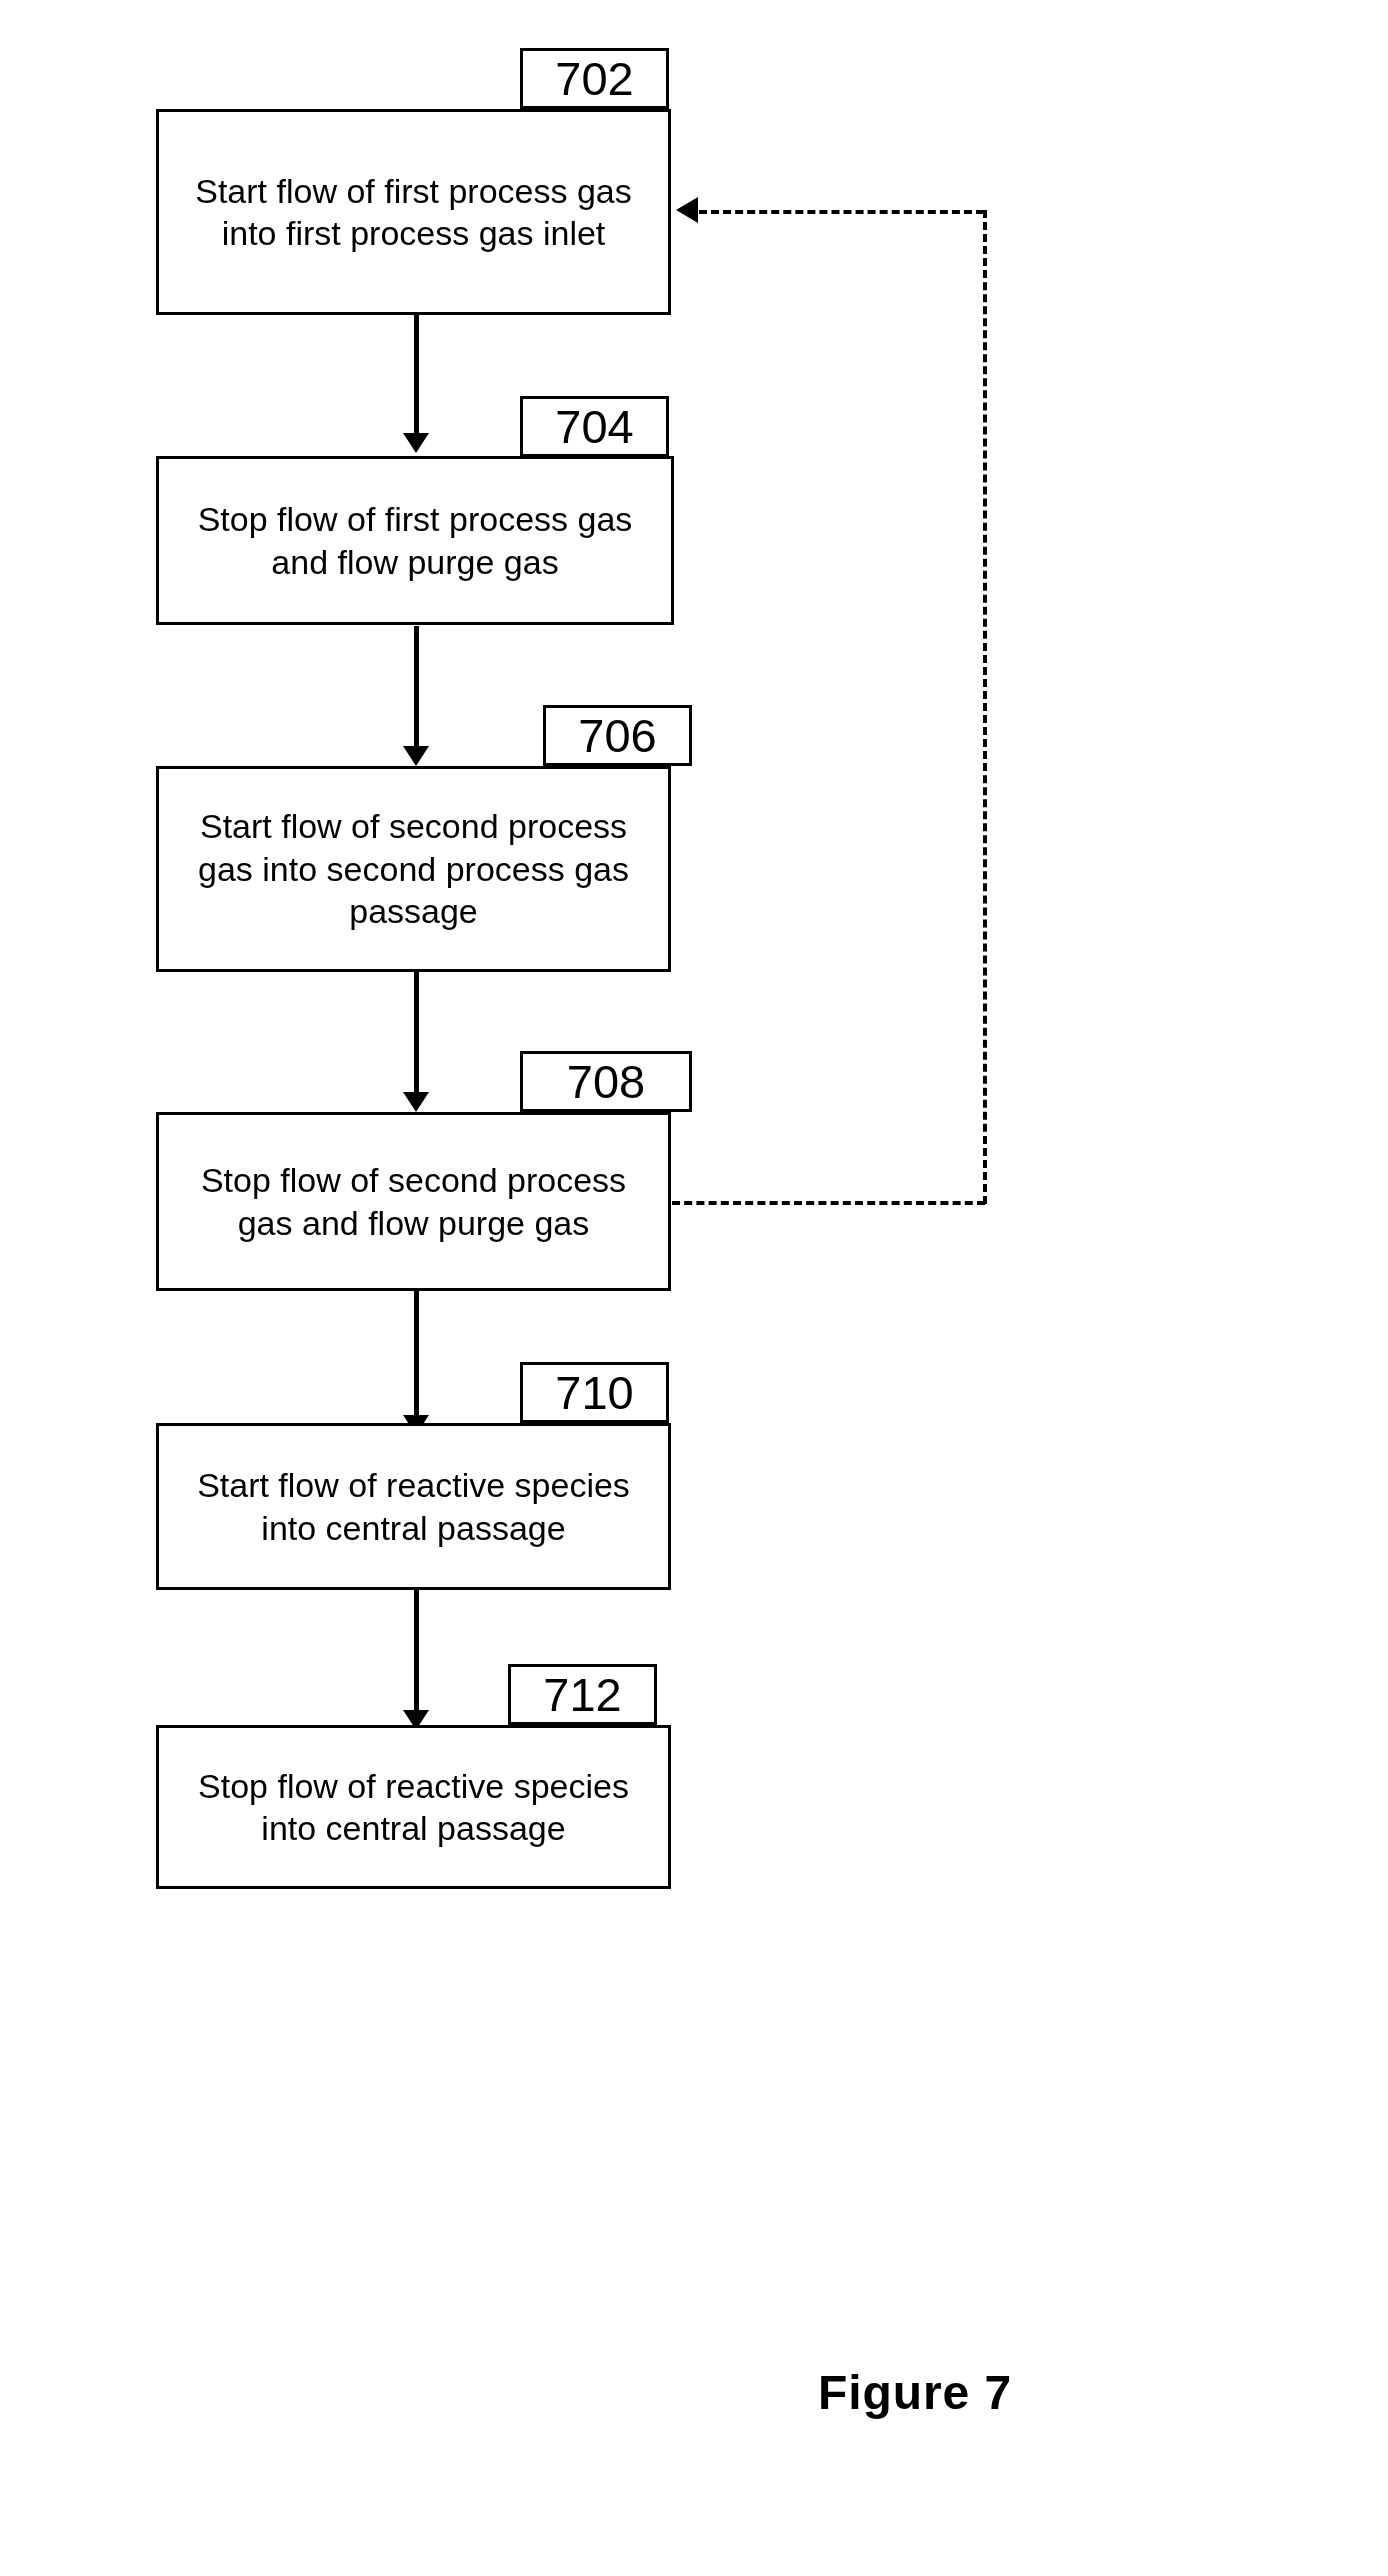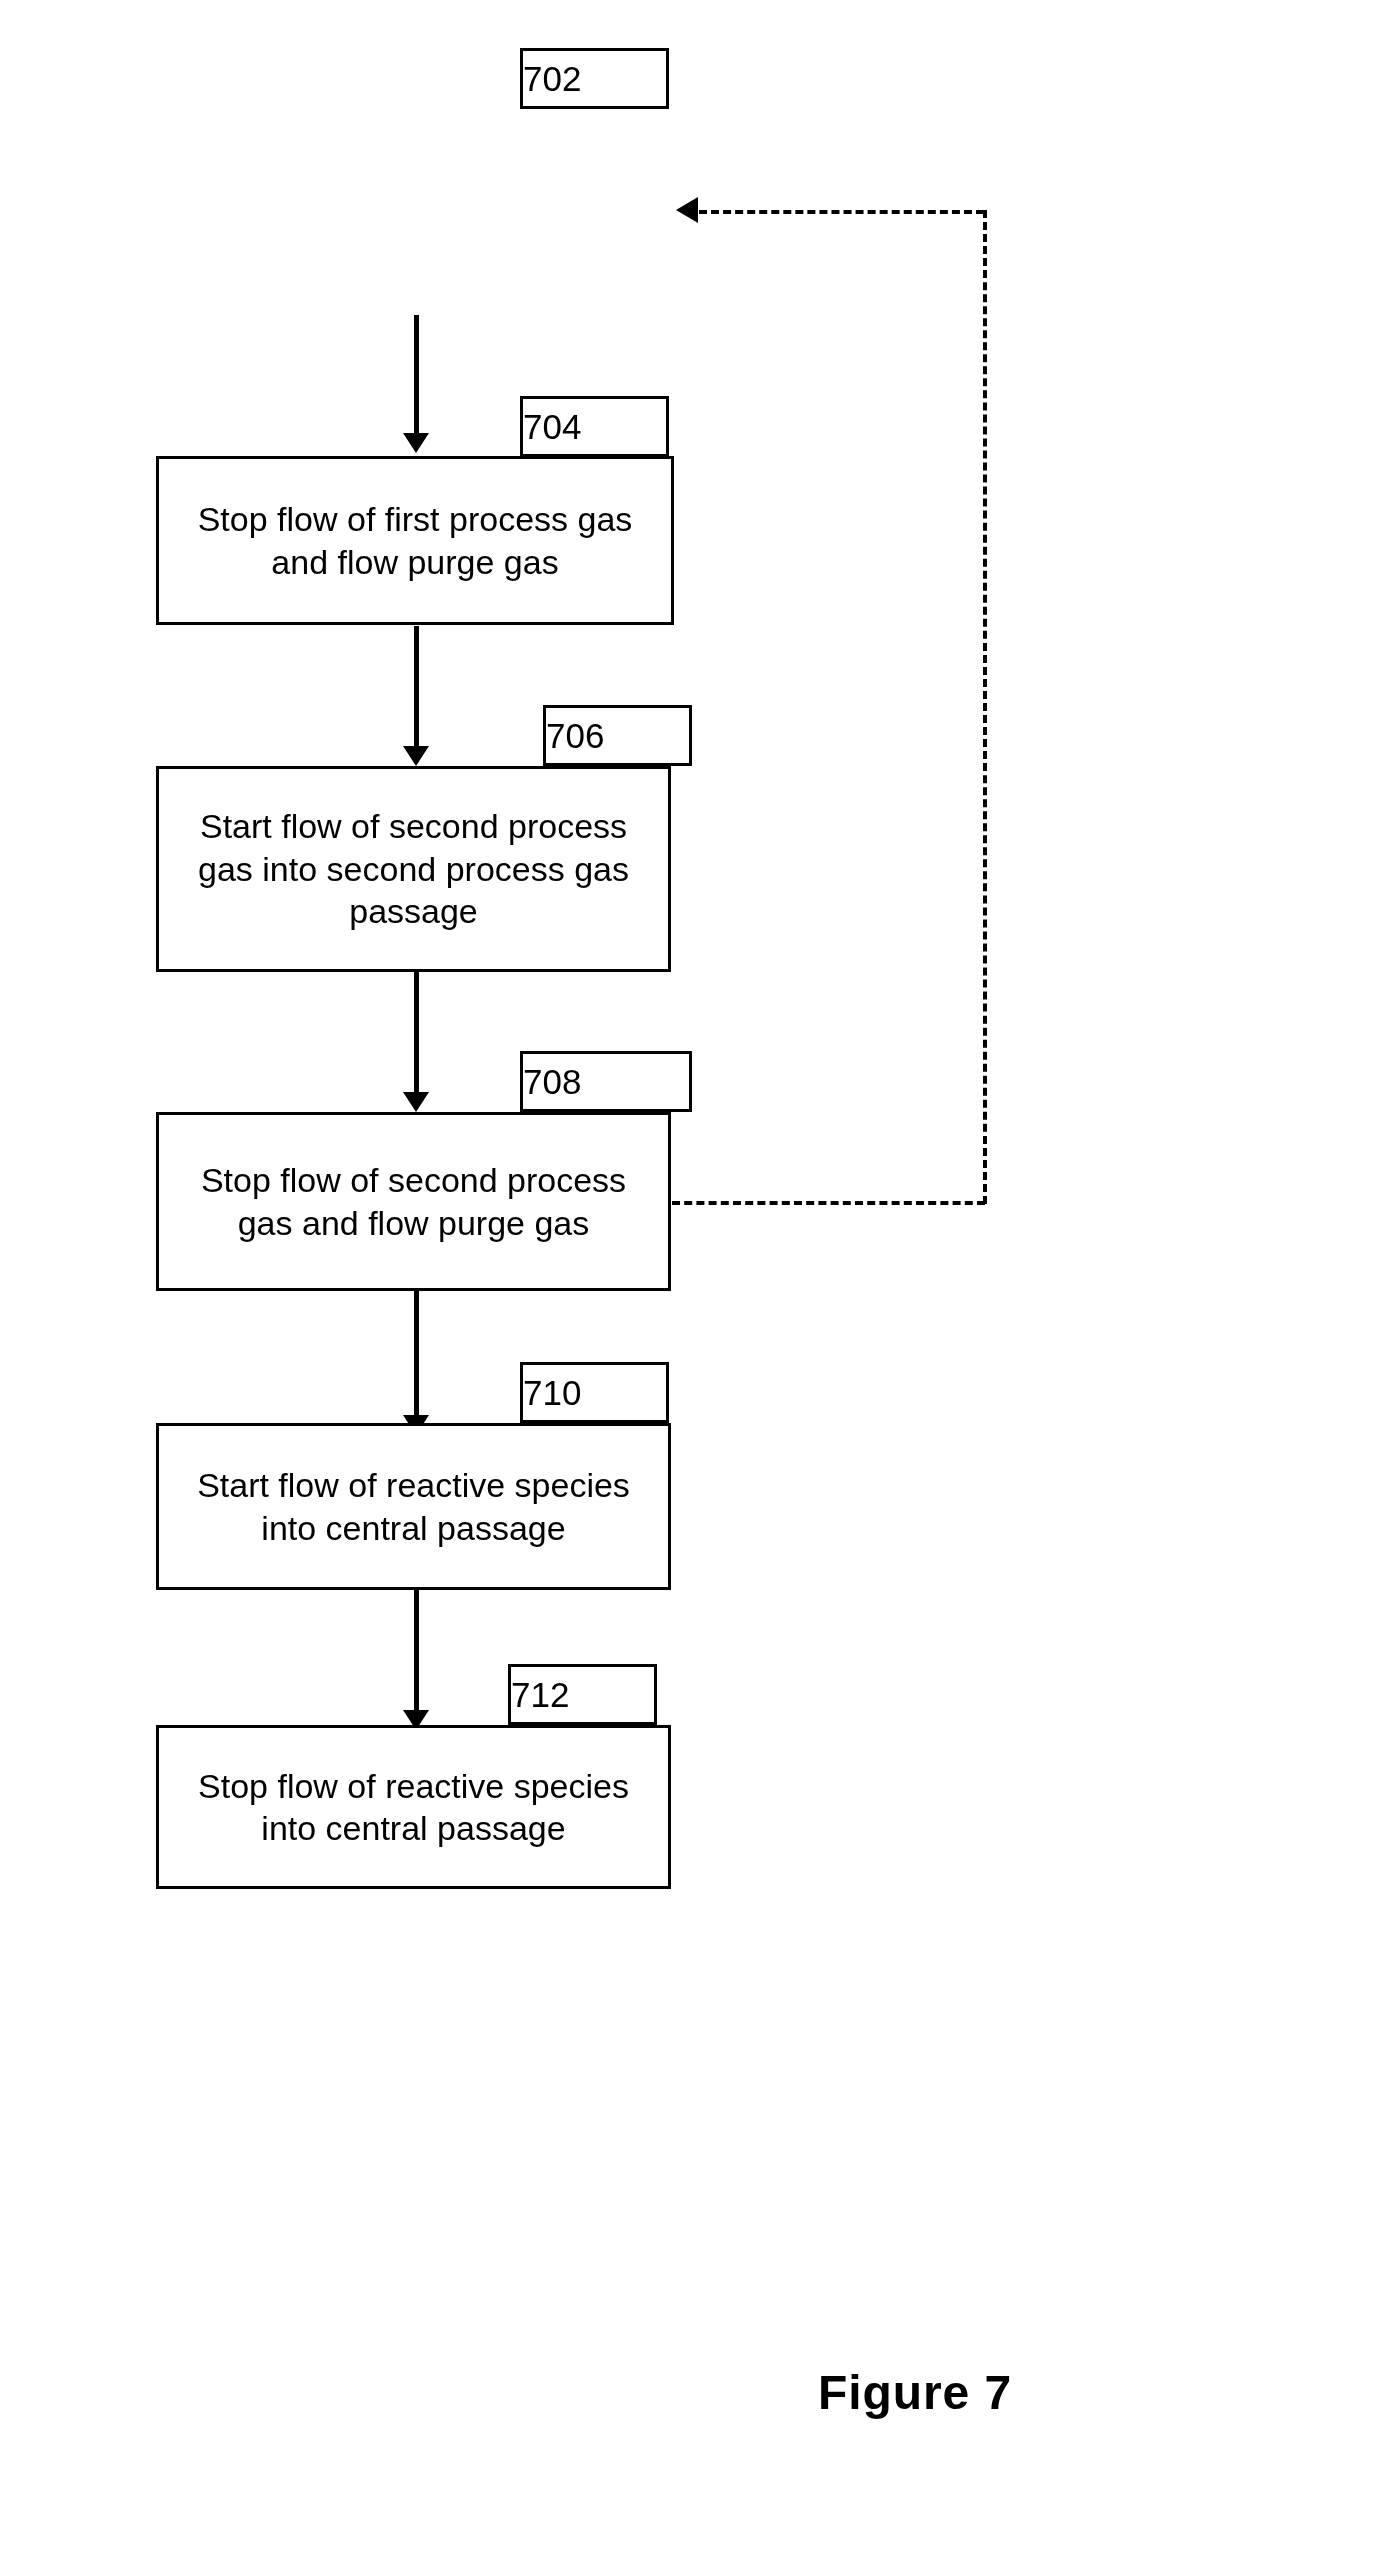"702" .ref-tag { font-size: 35px -> 47px; justify-content: none -> center }
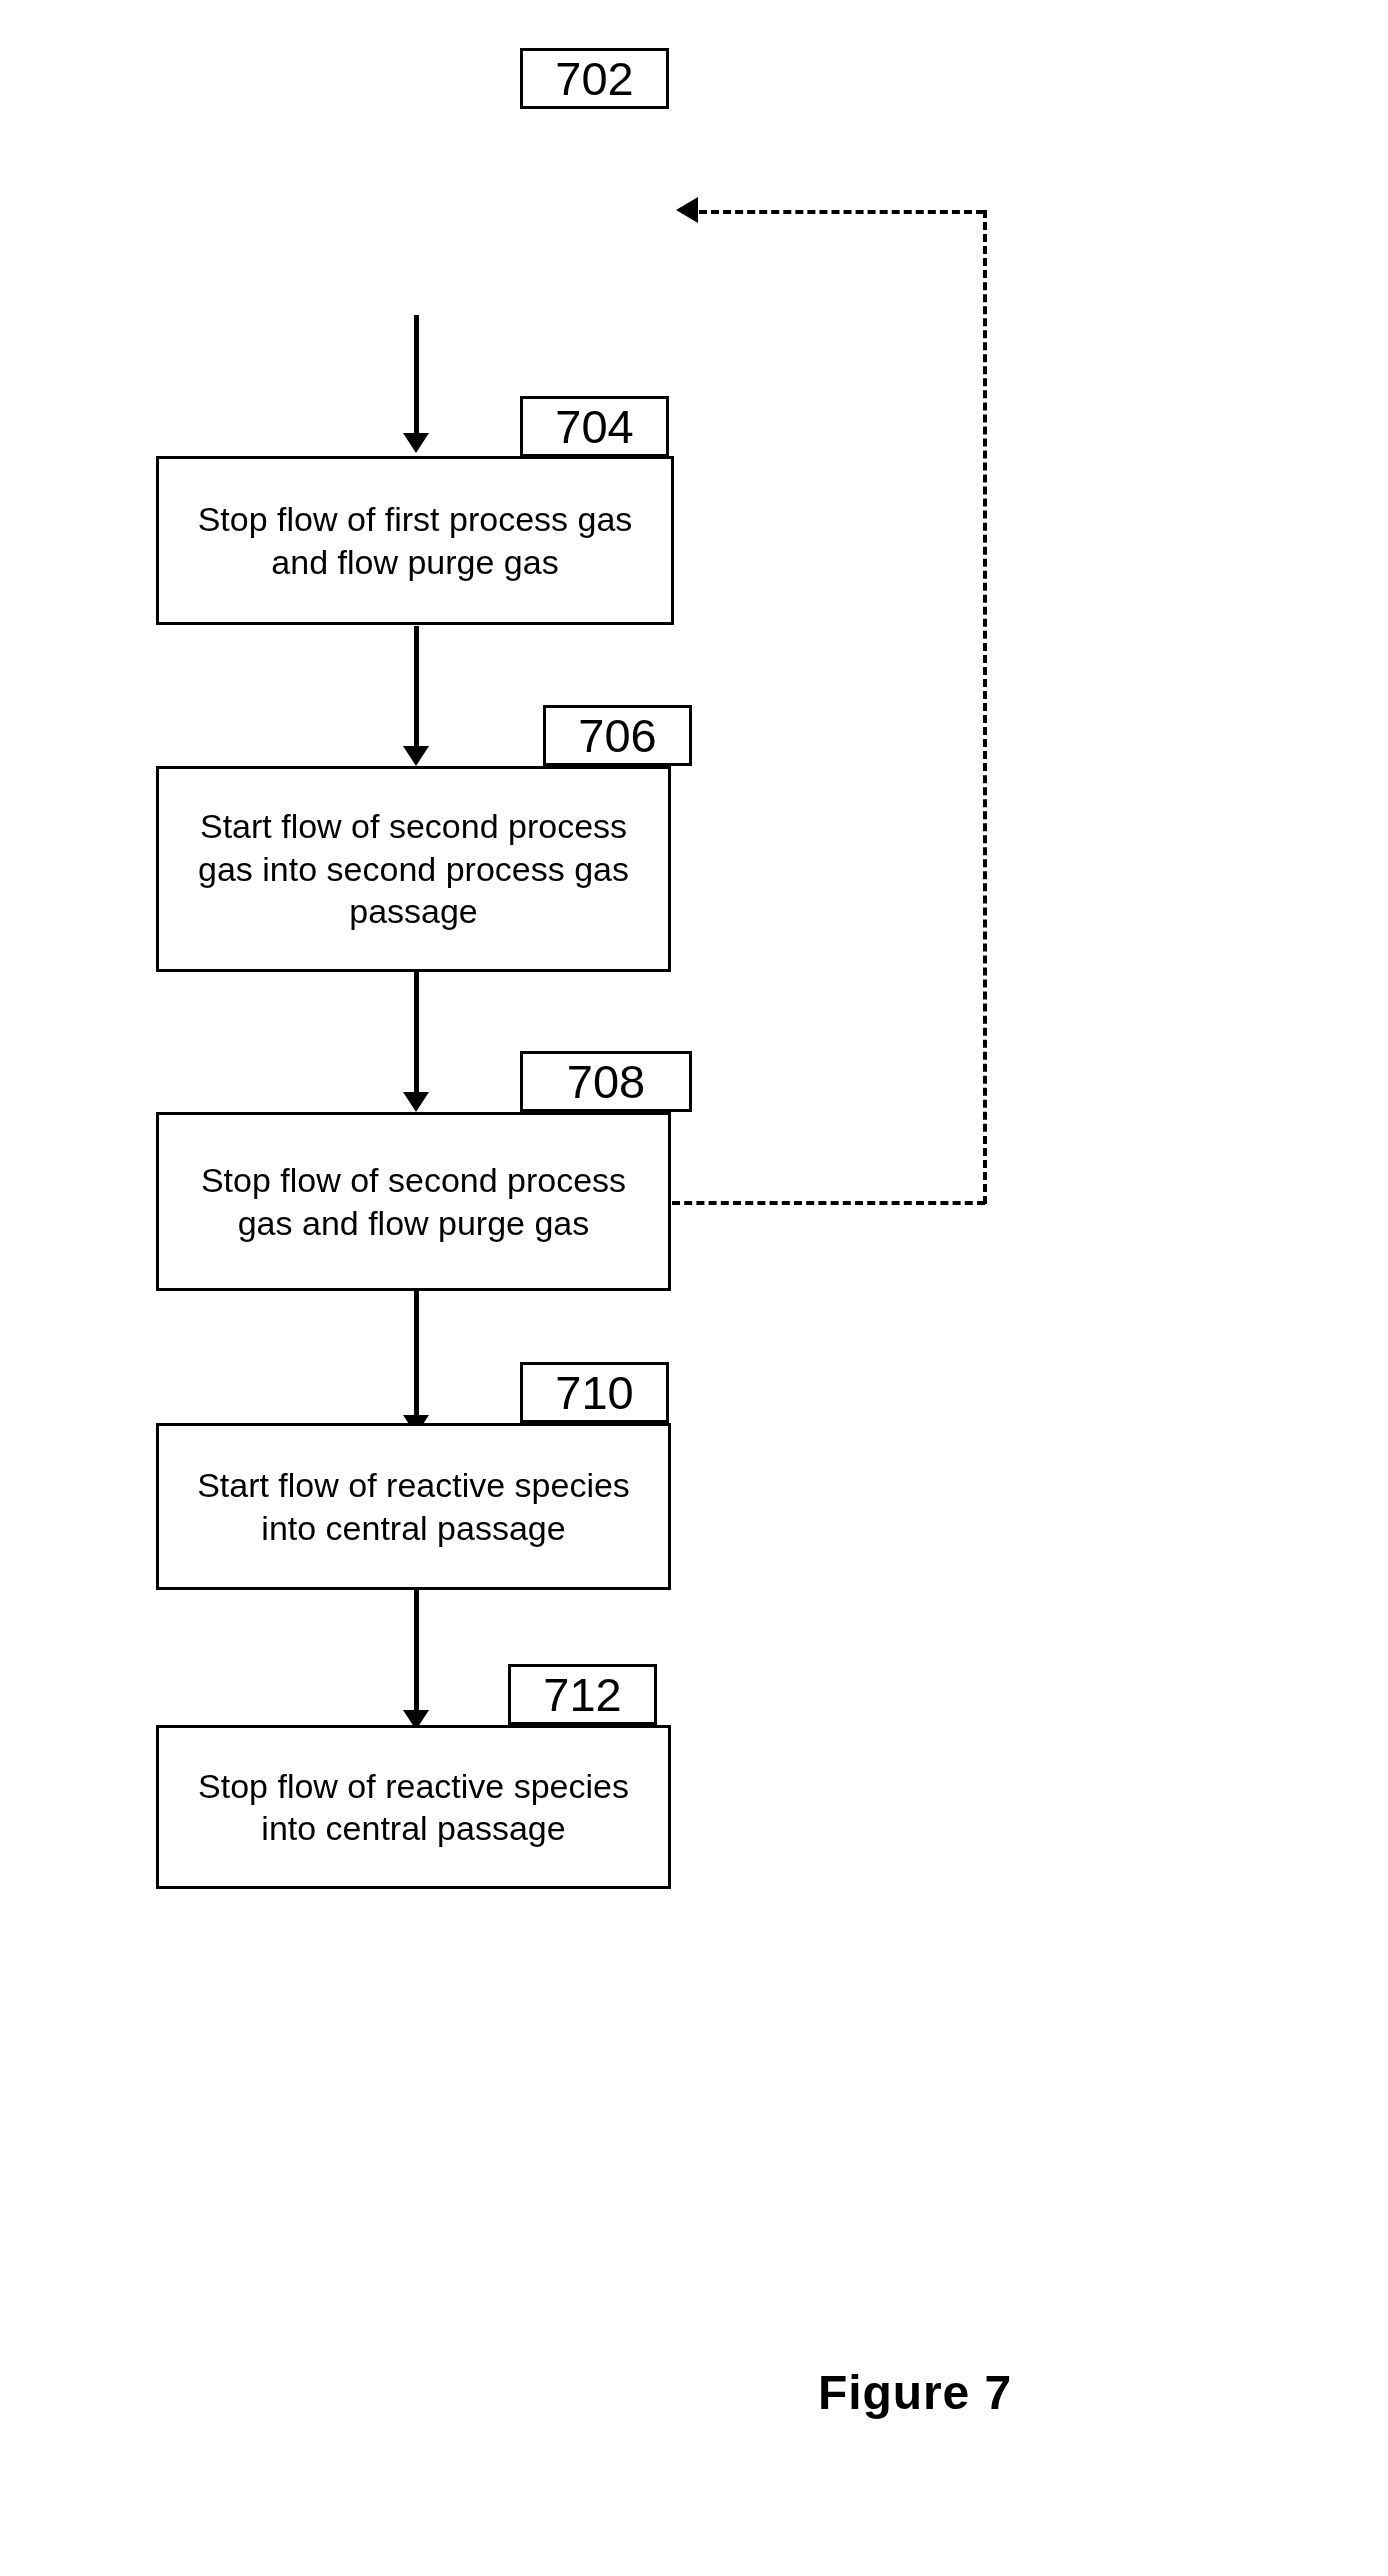"Start flow of first process" div.step-box { html: none -> <div> <span>Start flow of first process gas into first process gas inlet</span> </div> }
